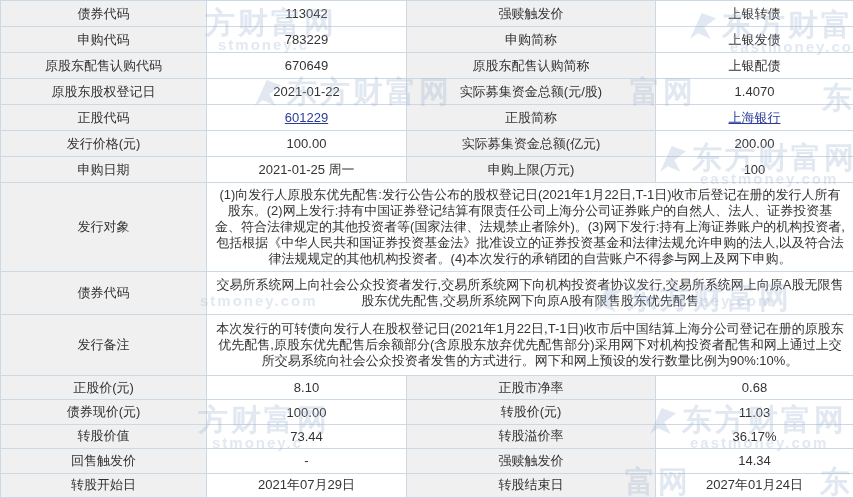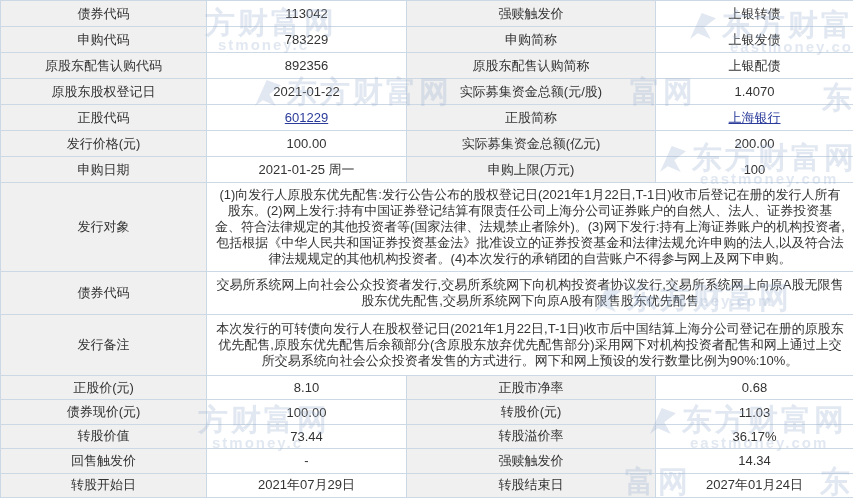"892356" td.val { text: 892356 -> 670649 }
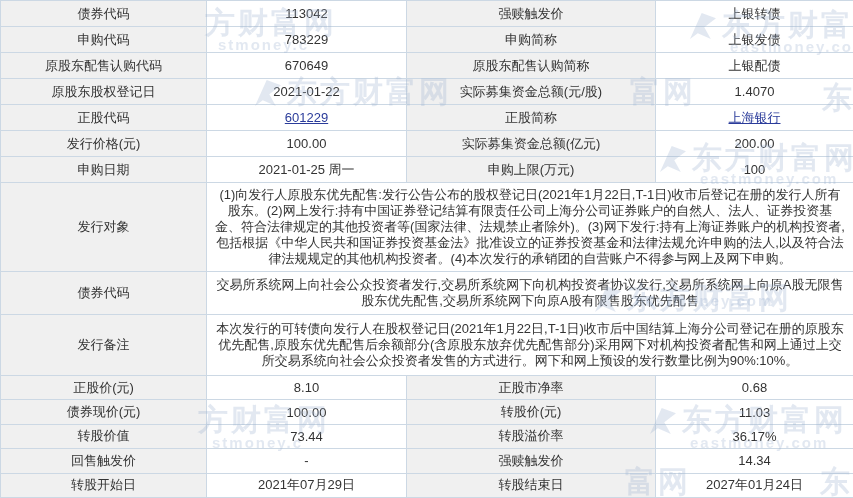"stmoney.com" div.wm { html: none -> <div>stmoney.com</div> }
